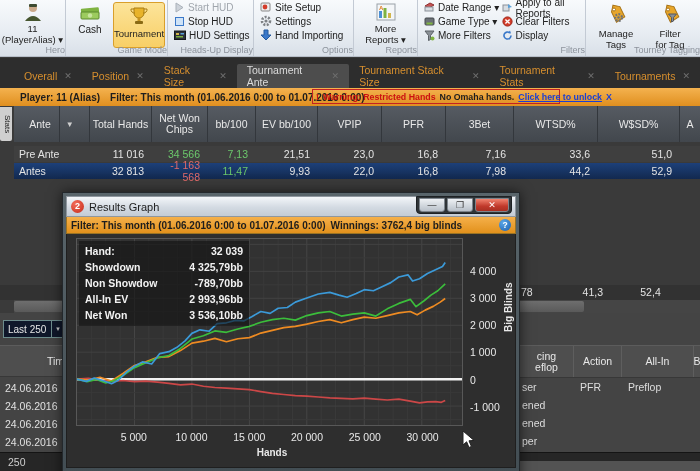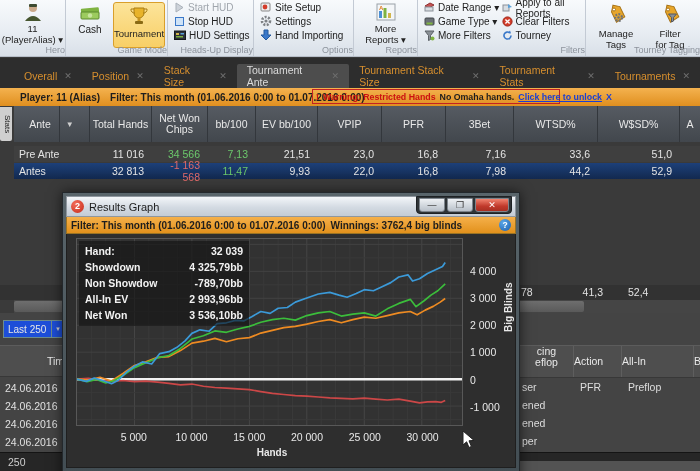"Tourney" span.rtext { text: Tourney -> Display }
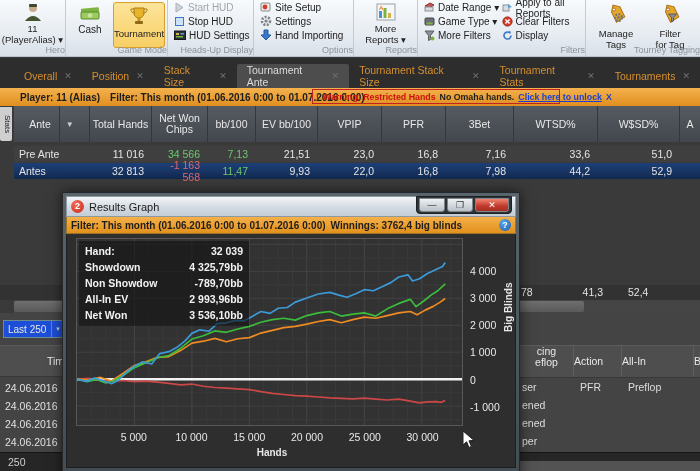"52,4" span { text-align: left -> center }
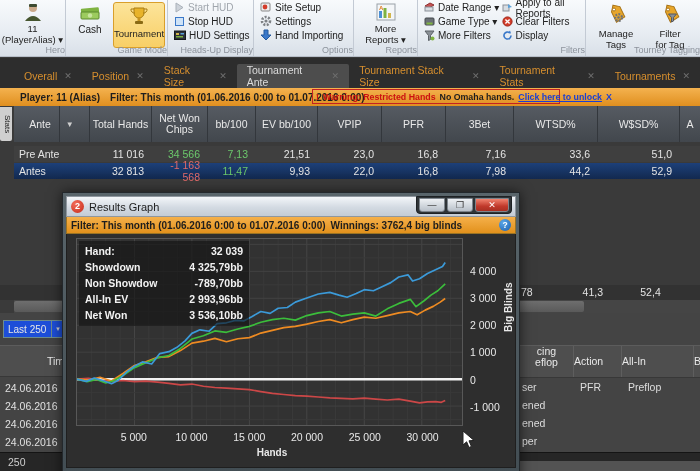"Last 250" #last250 { background: #1d4ed8 -> #0f172a }
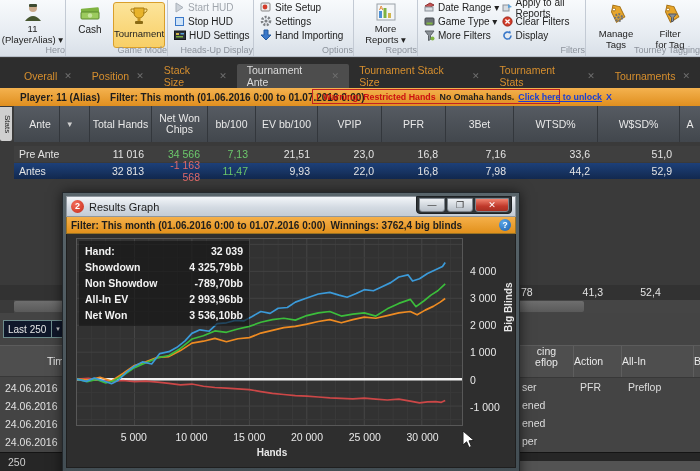"cing" #br-head .bh { justify-content: none -> center }
